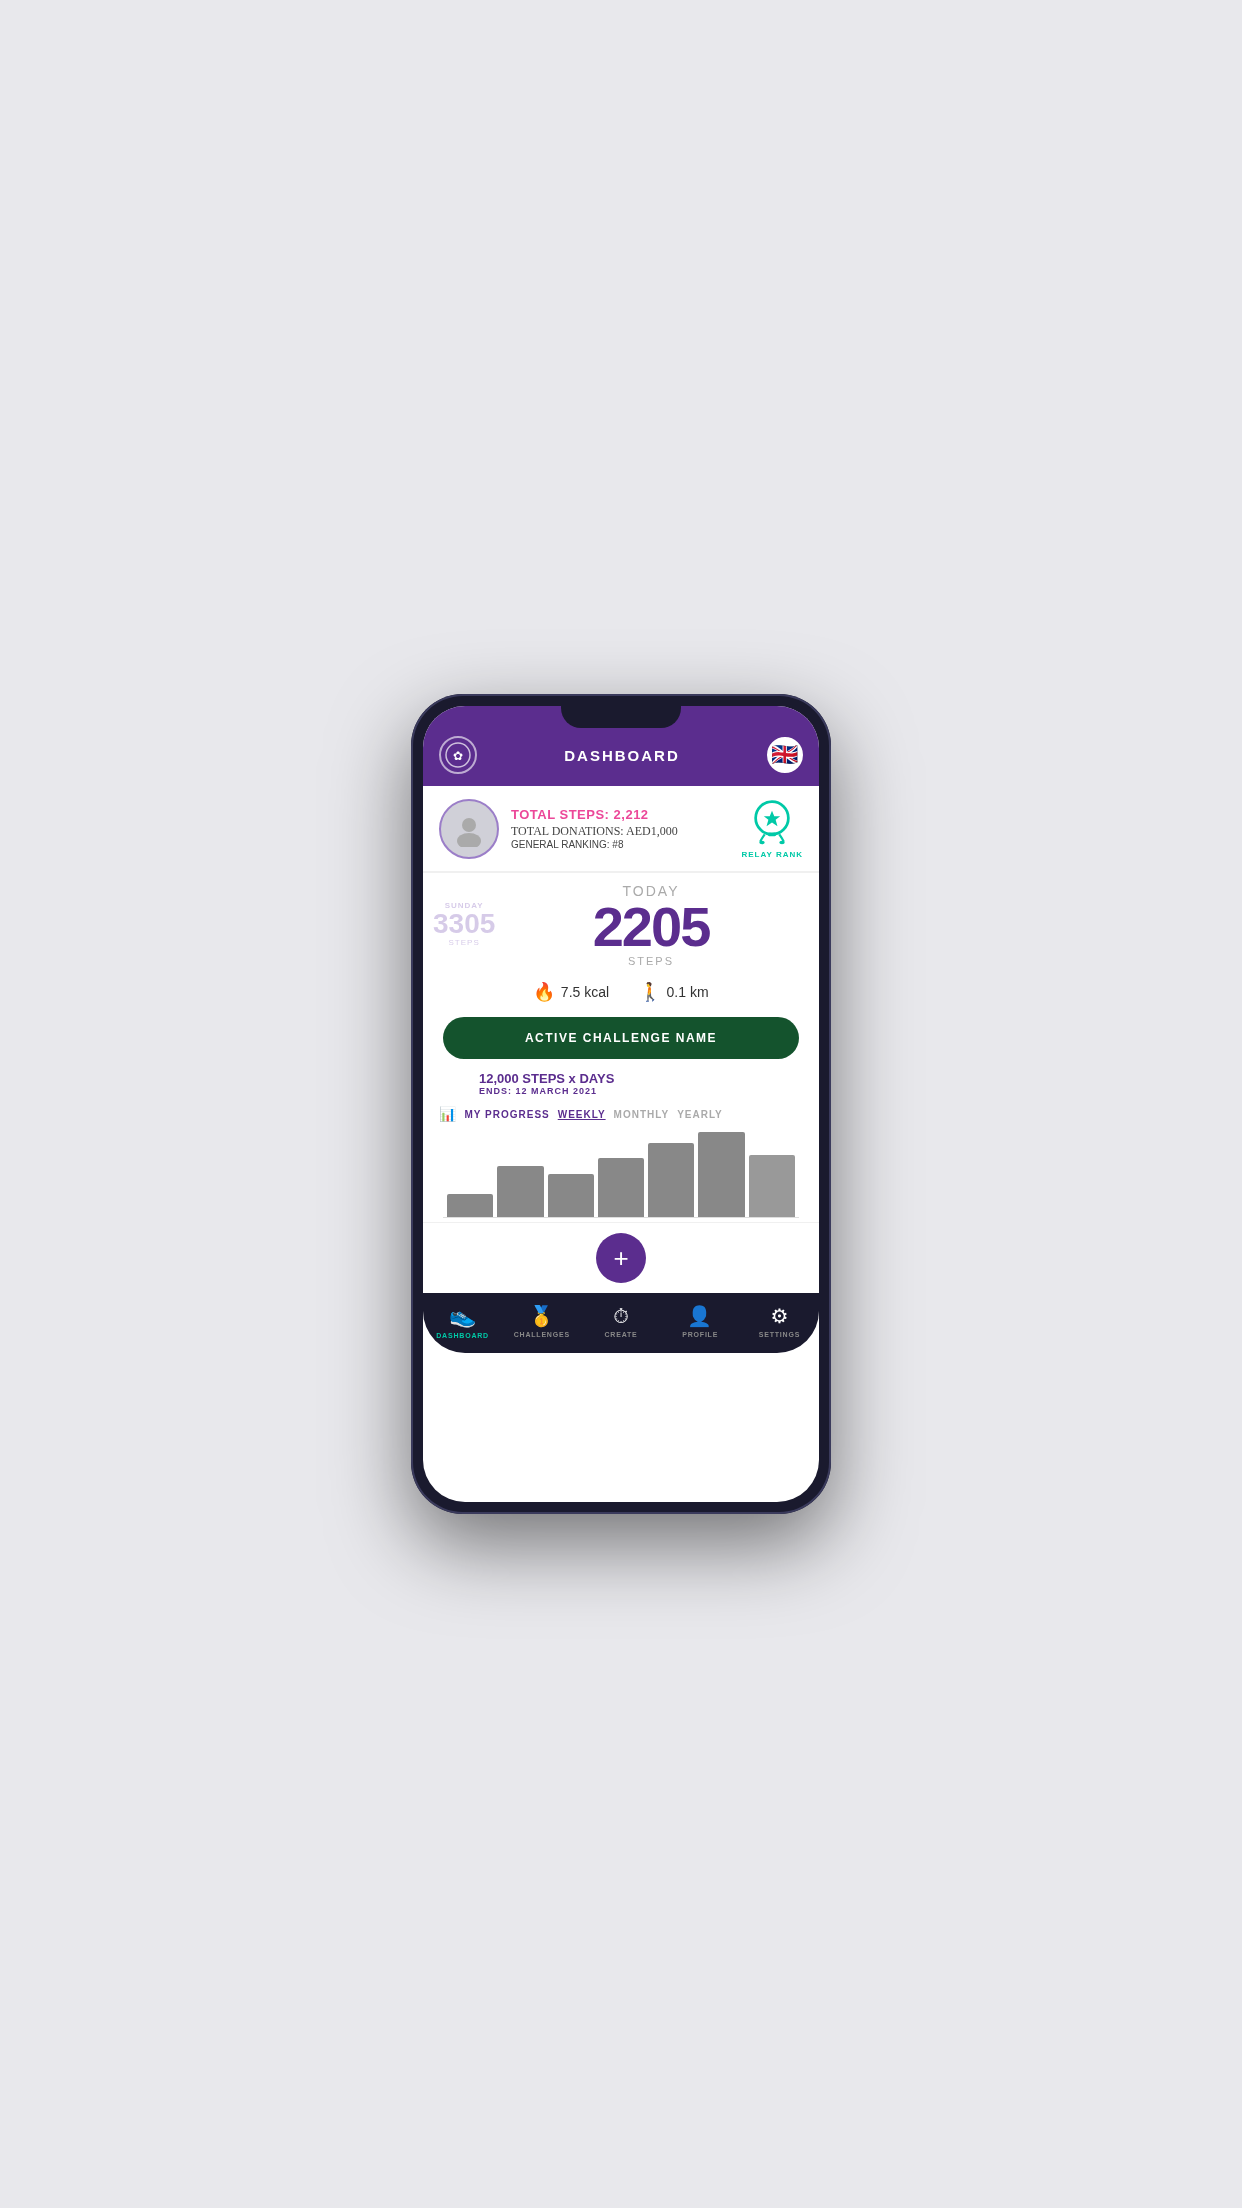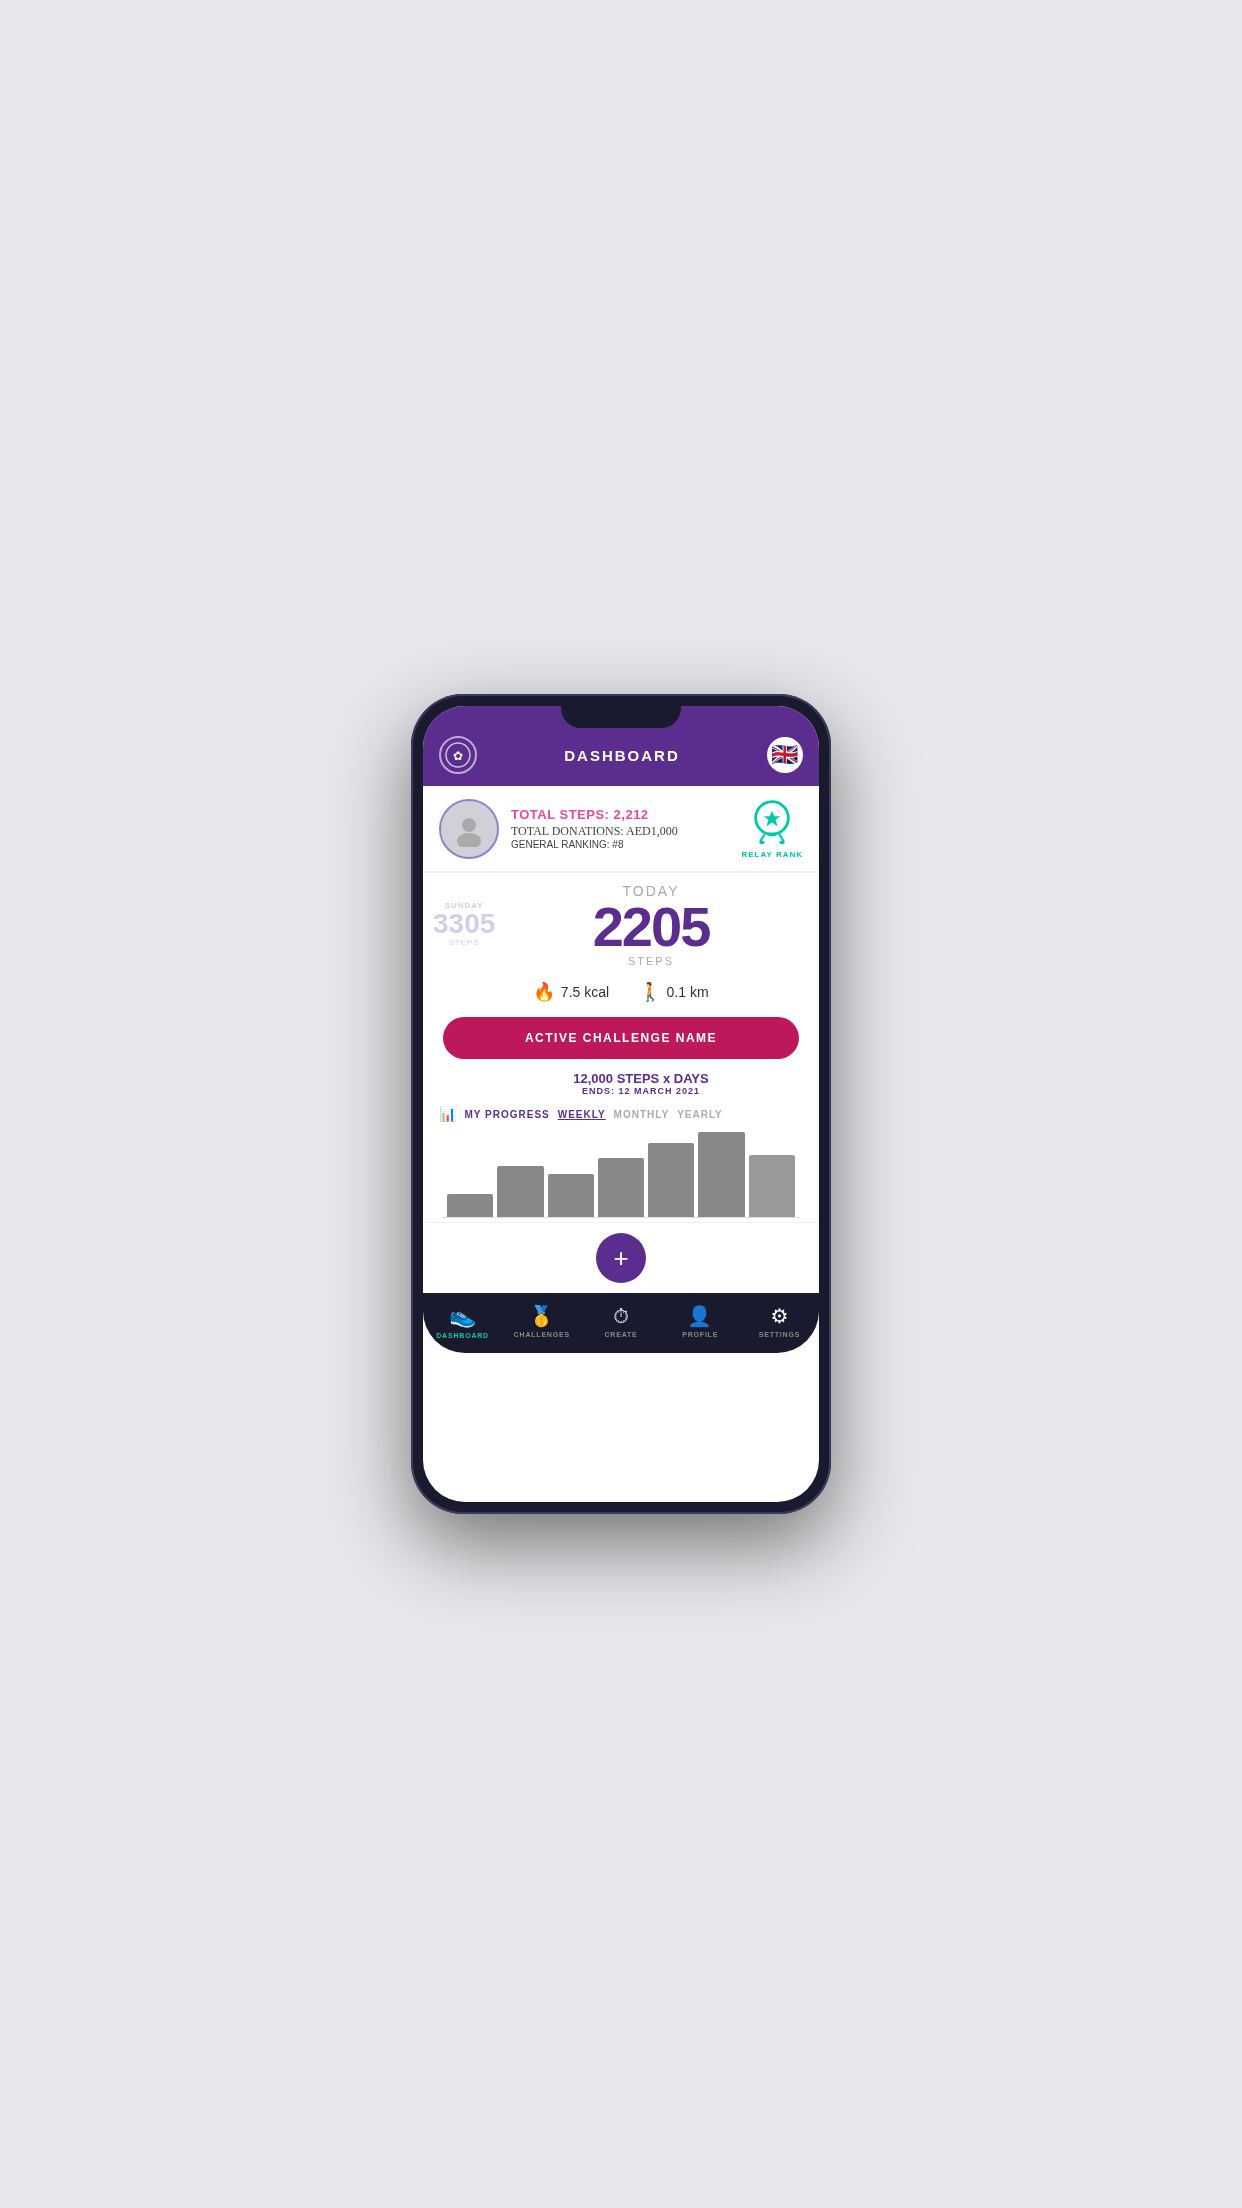"ACTIVE CHALLENGE NAME" .challenge-btn { background: #be185d -> #14532d }
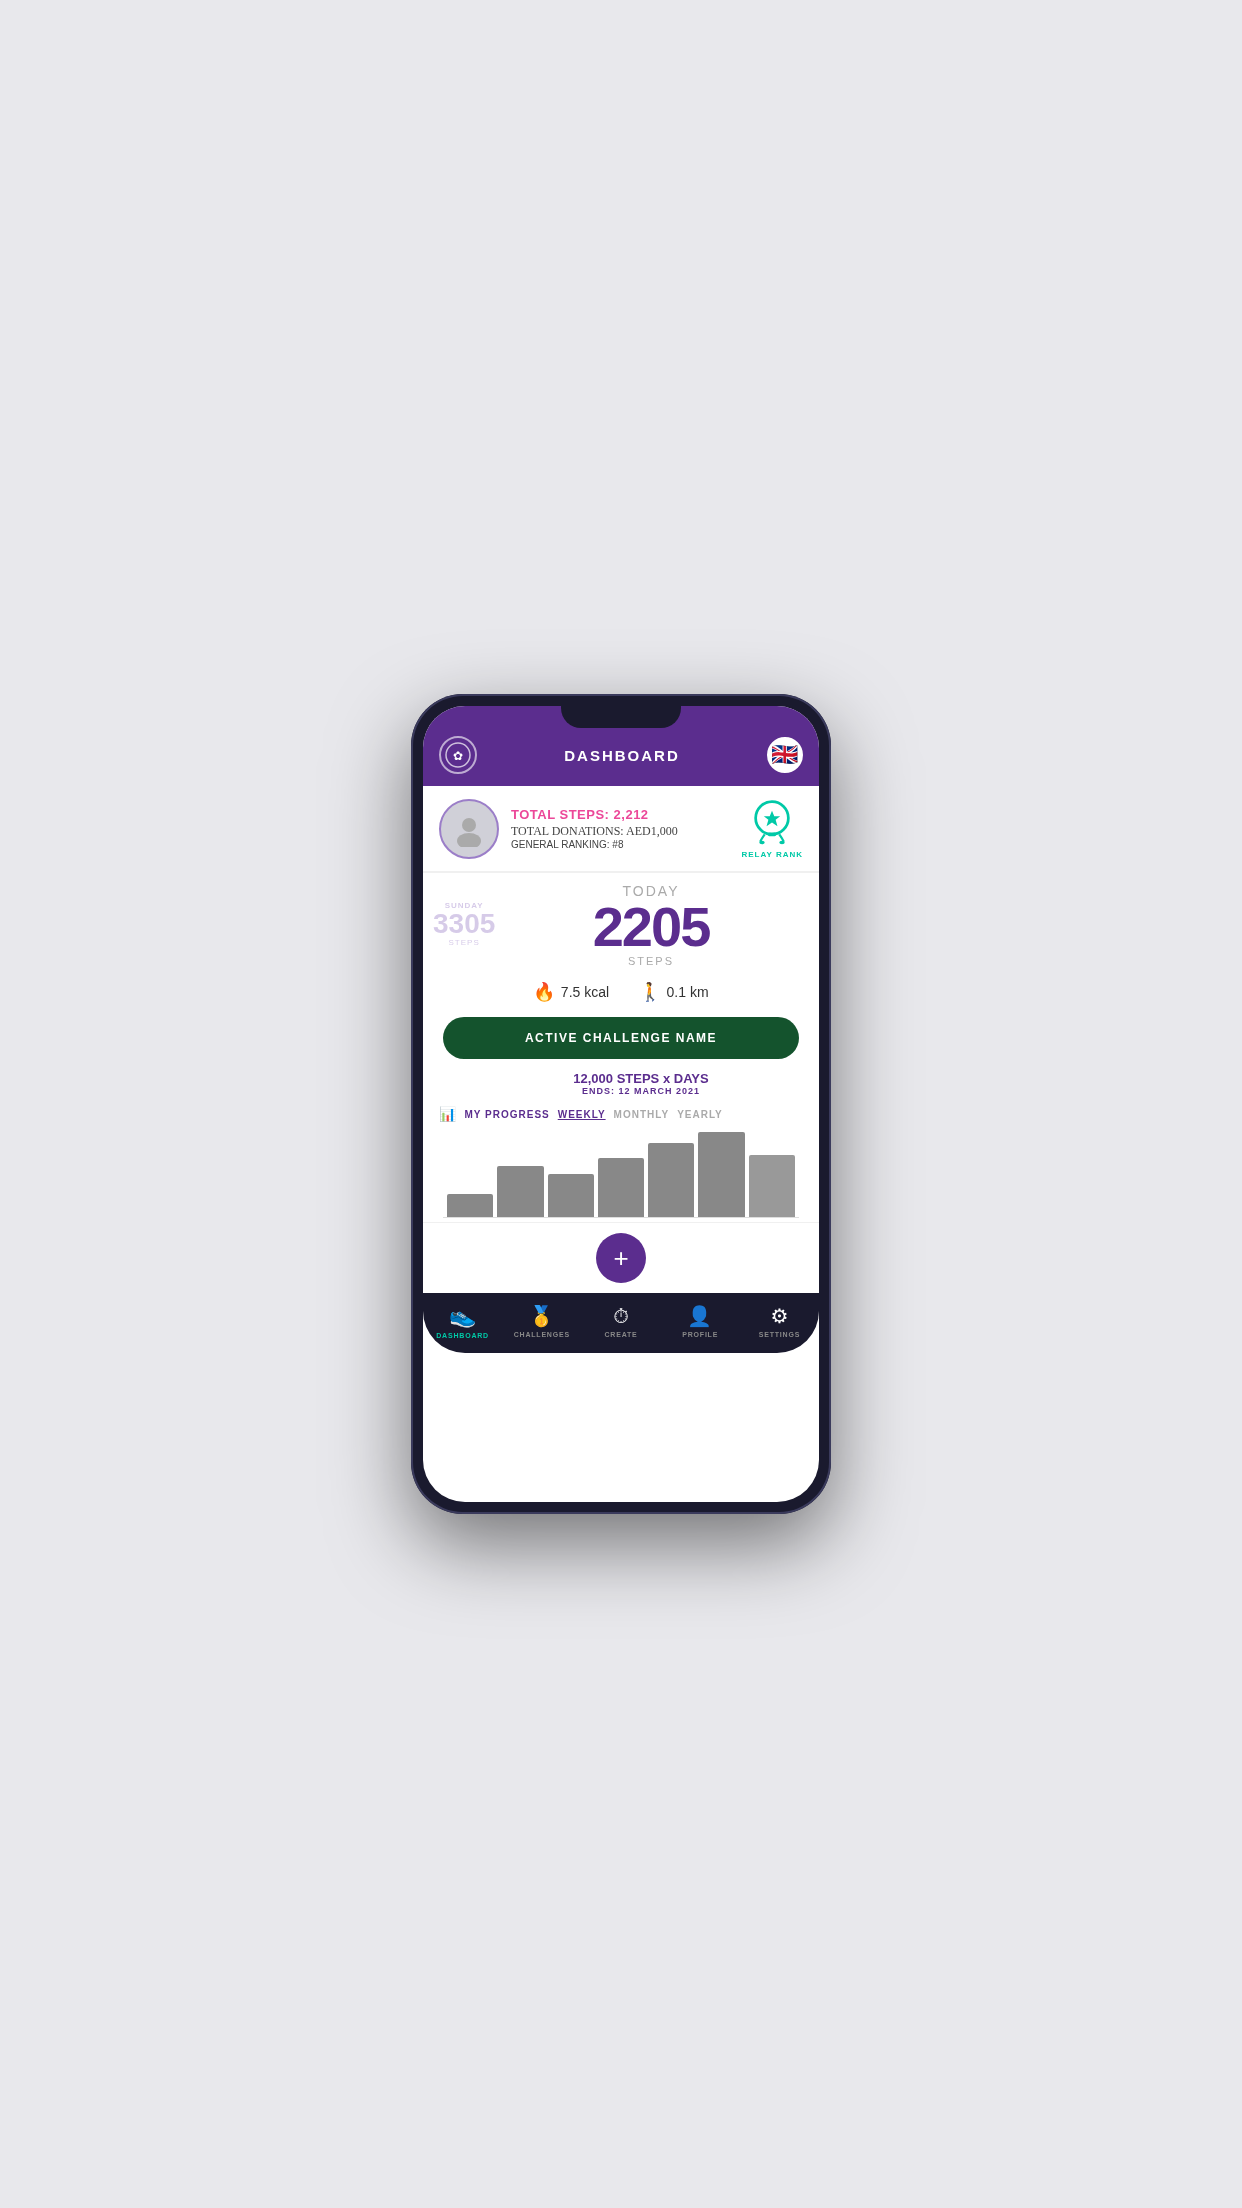"12,000 STEPS x DAYS" .challenge-details { text-align: center -> left }
